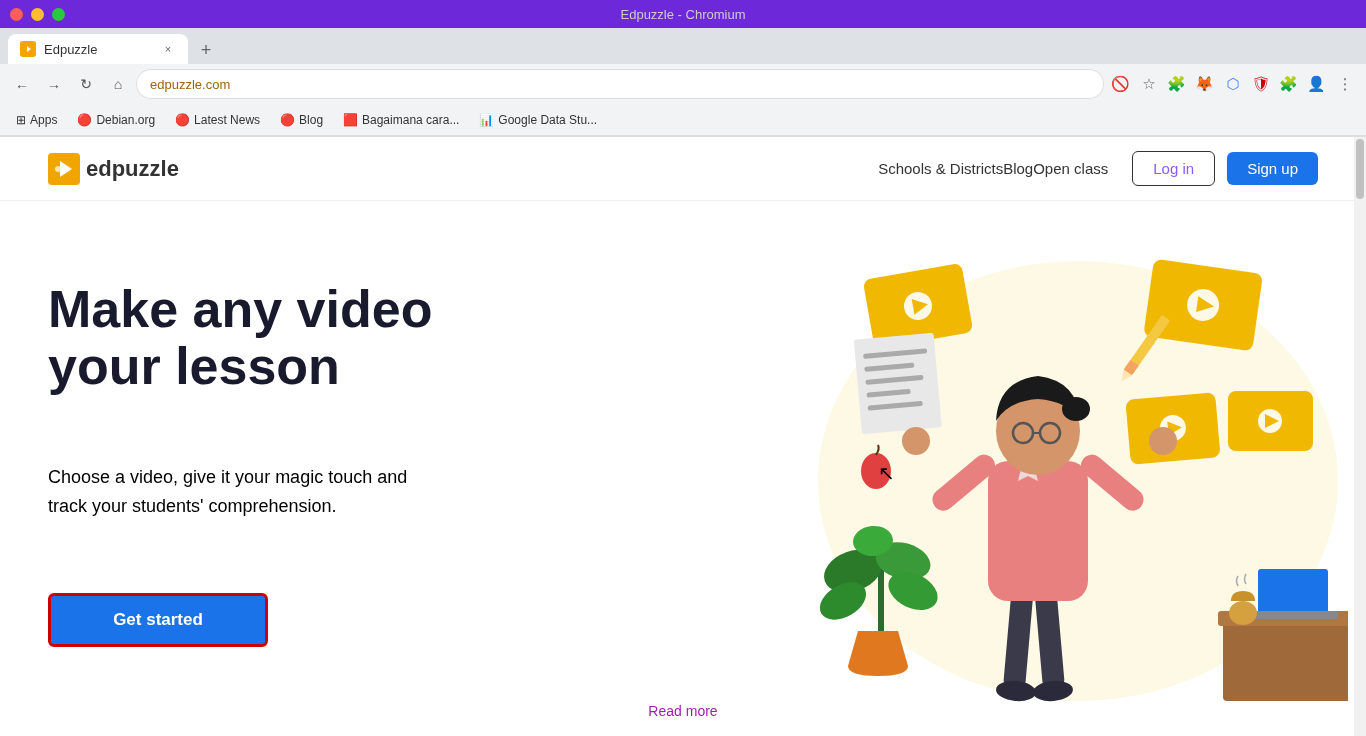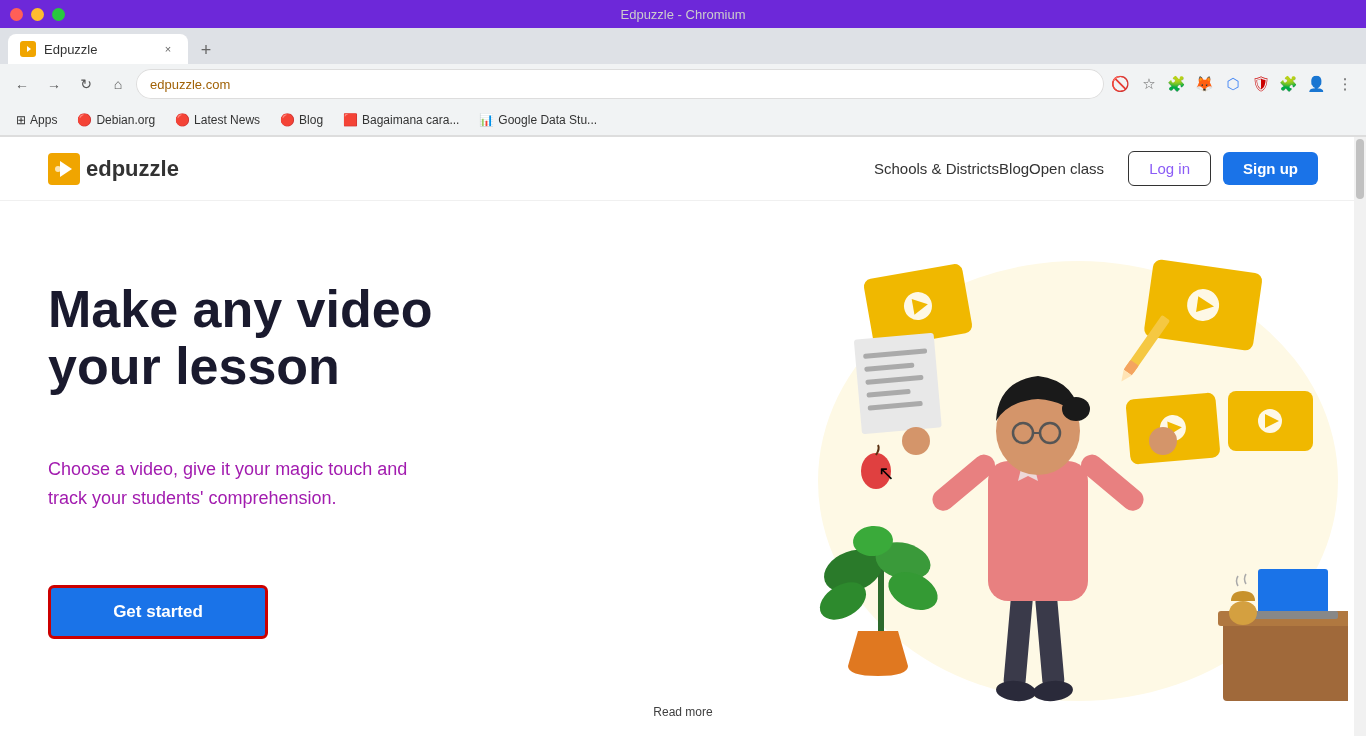"Sign up" .btn-signup { font-weight: 700 -> 400 }
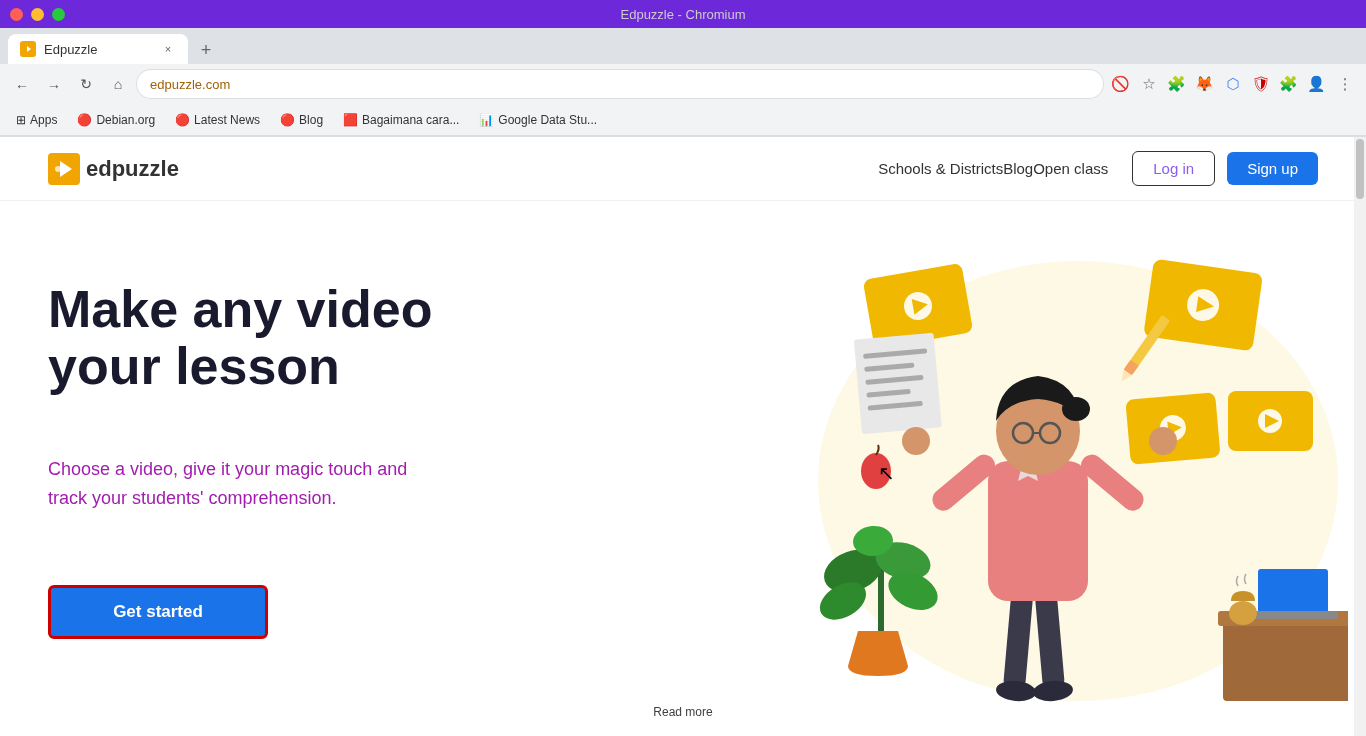"Choose a video, give it" .hero-sub { color: #a21caf -> #000000; margin-top: none -> 8px }
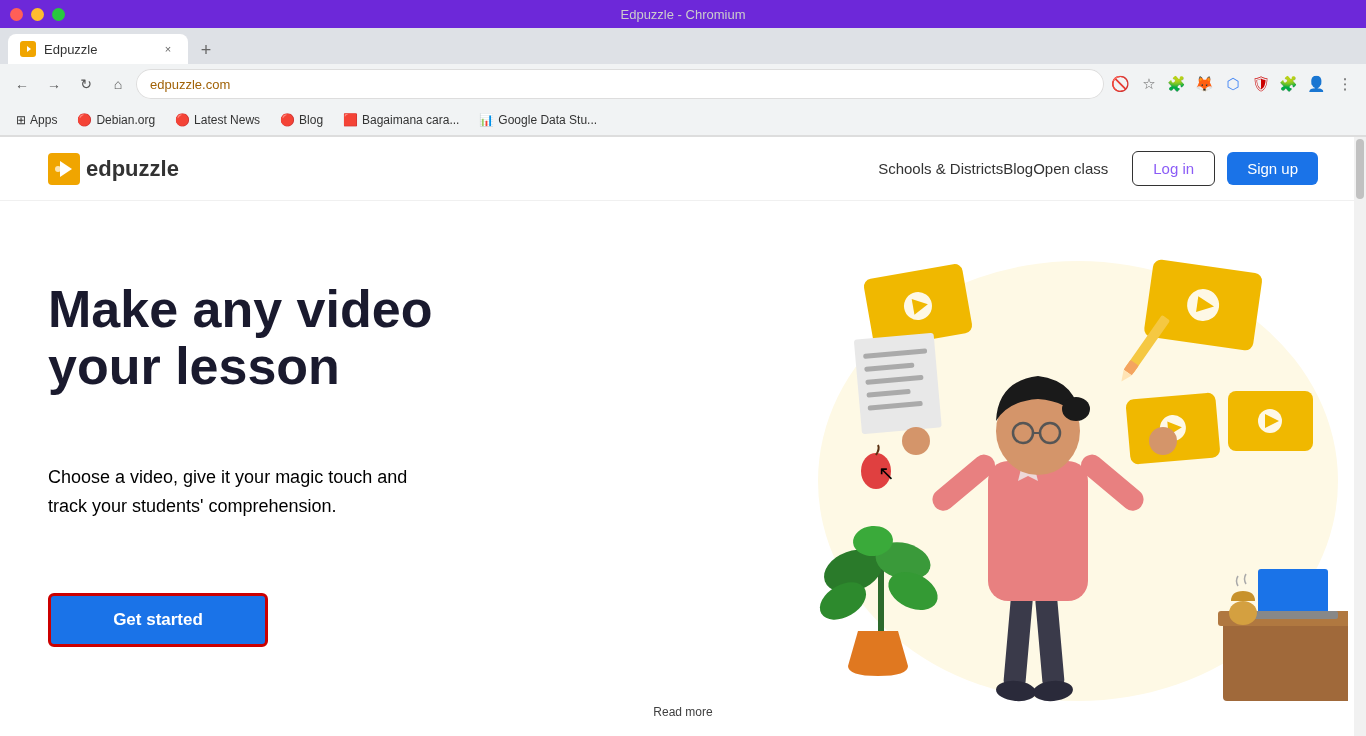"Read more" .read-more-bar { color: #404040 -> #a21caf; font-size: 12px -> 14px }
